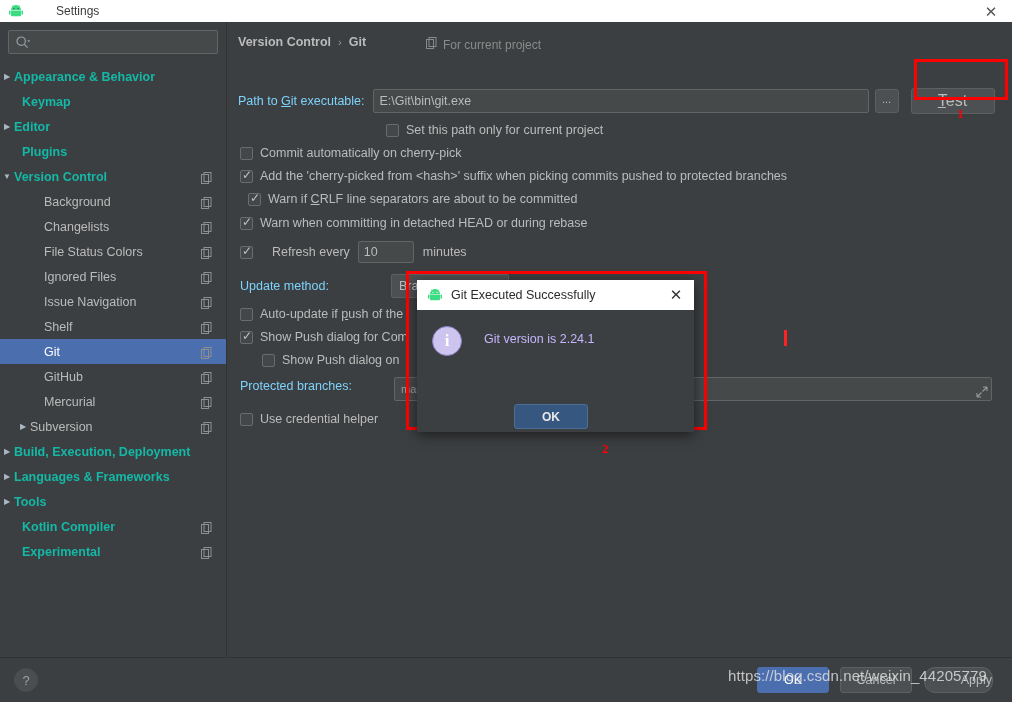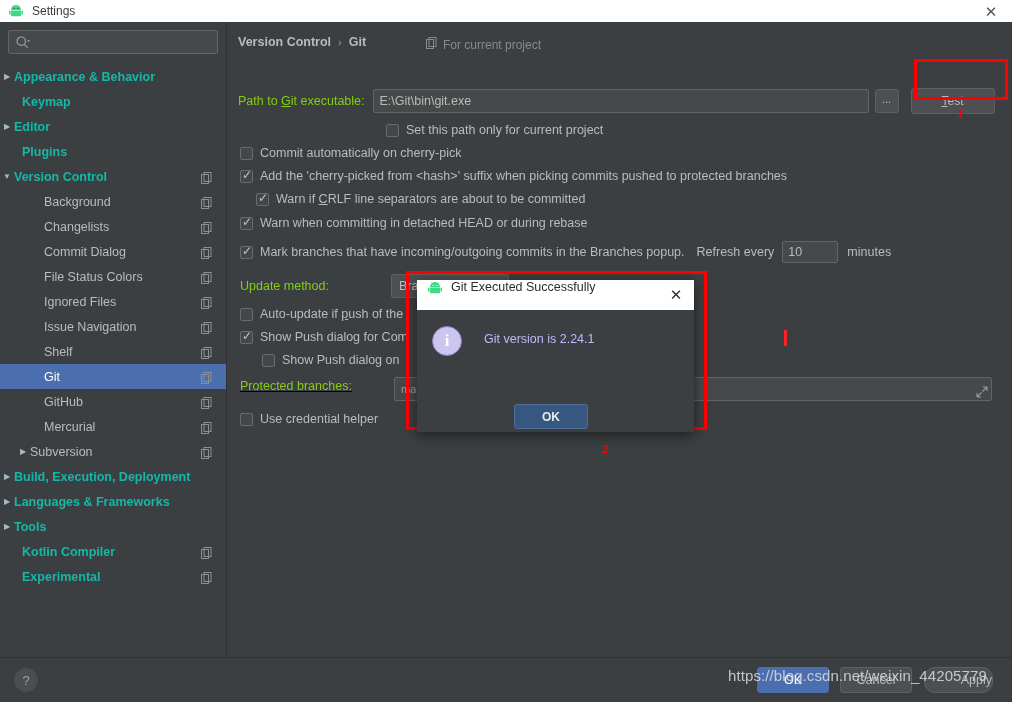"Settings" .titlebar { gap: none -> 24px }
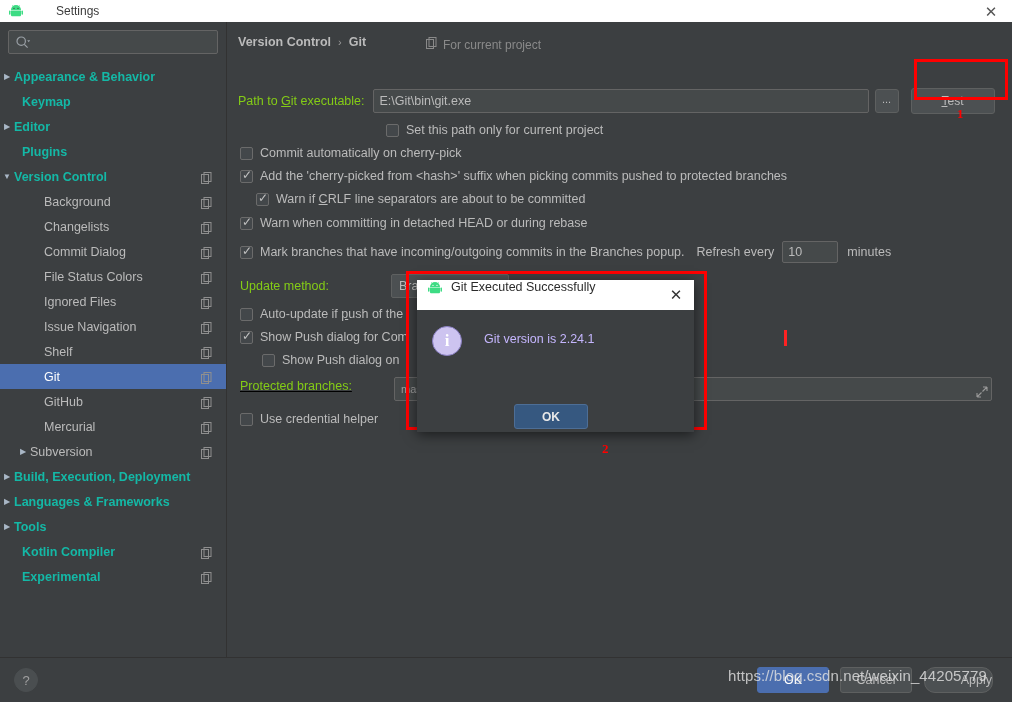"Path to Git executable:" .lbl { color: #84cc16 -> #7dd3fc }
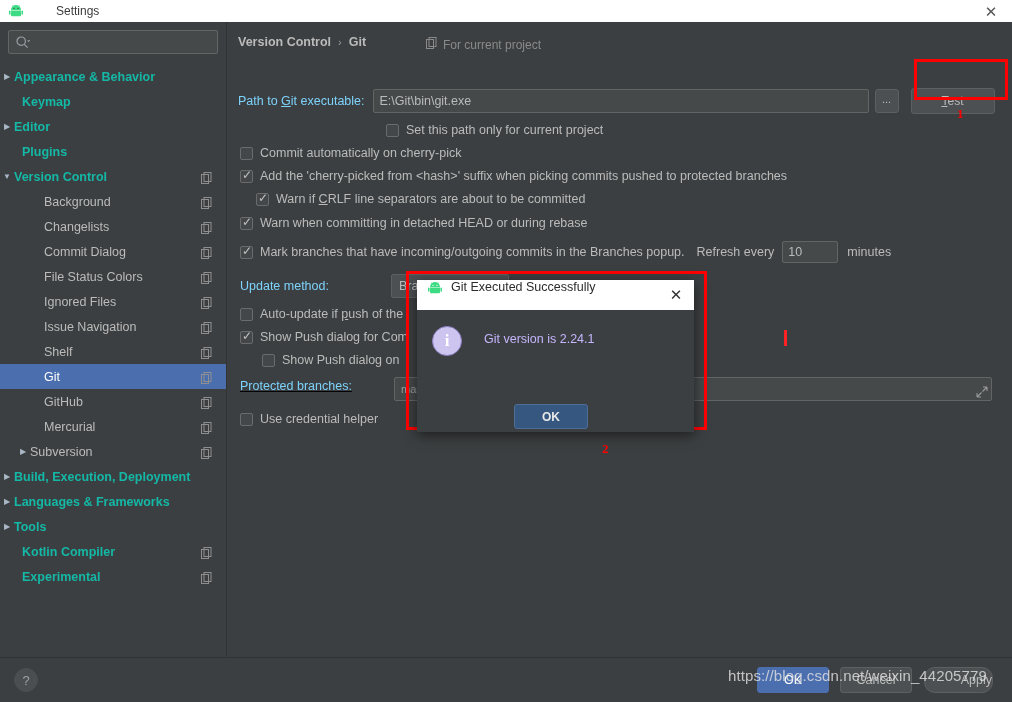"Test" .btn-test { font-size: 12px -> 16px }
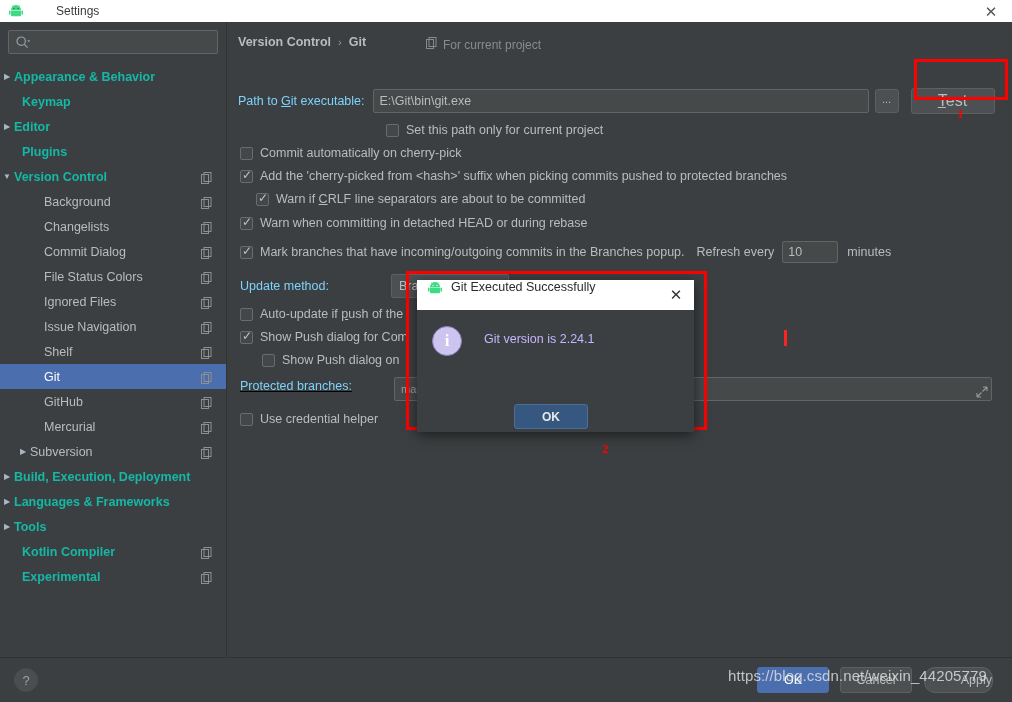"Warn if CRLF line separators" div.chk-row { left: 28px -> 20px }
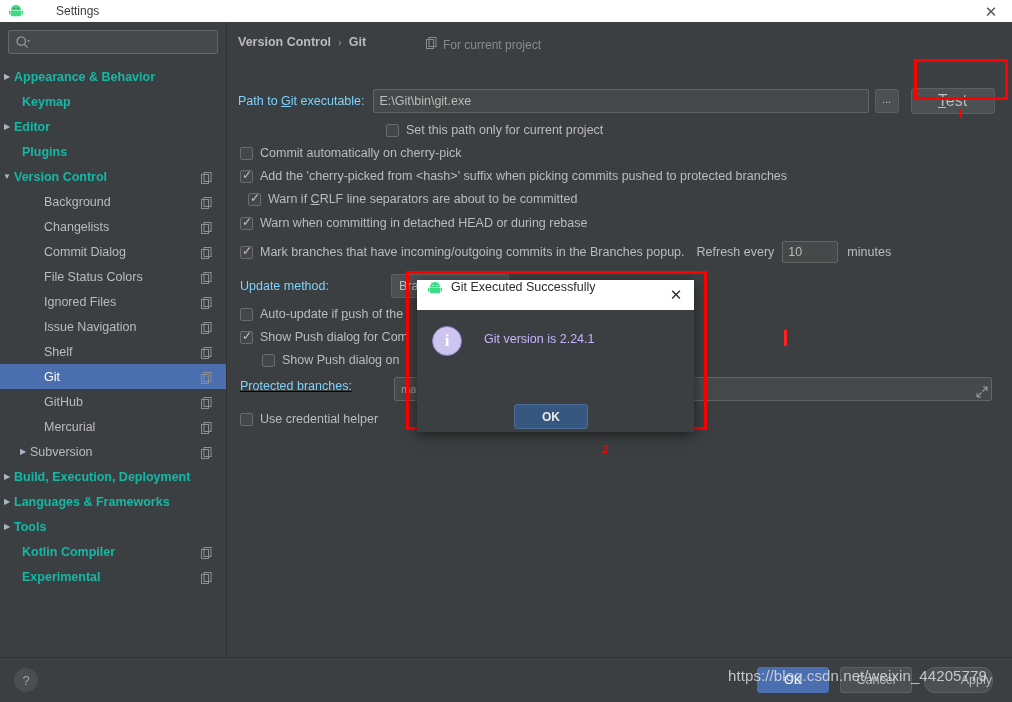"Commit Dialog" div.tree-row { html: <div> <span></span> <span>Commit Dialog</span> <span><svg> <rect></rect> <rect></rect> </svg></span> </div> -> none }
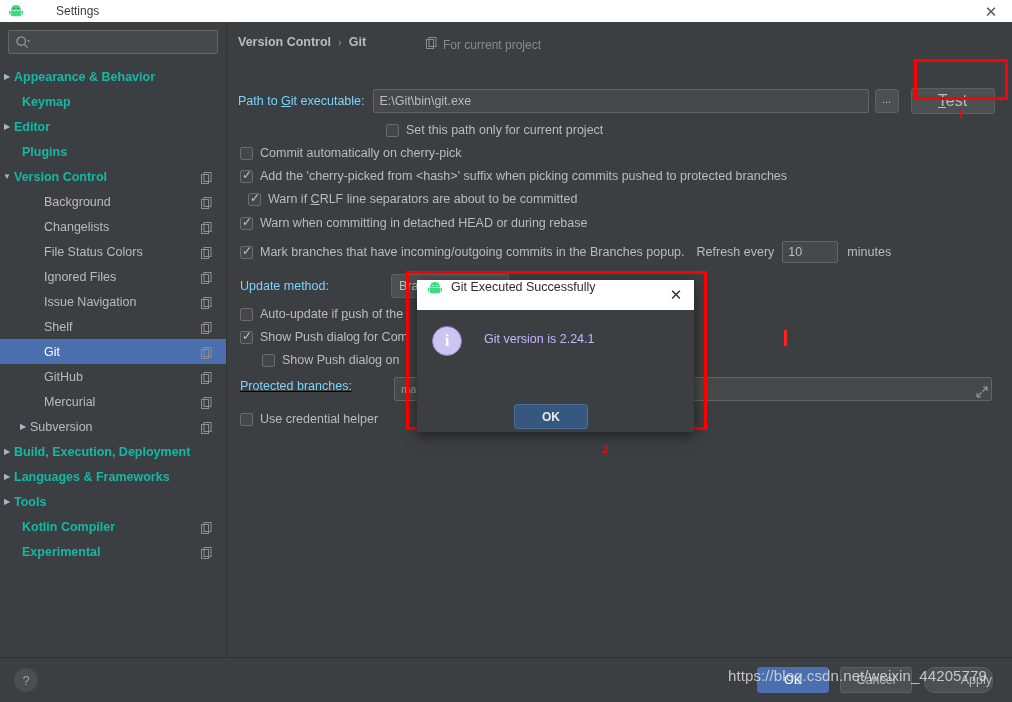"Mark branches that have" span.chk-label { html: <span>Mark branches that have incoming/outgoing commits in the Branches popup.</span> -> none }
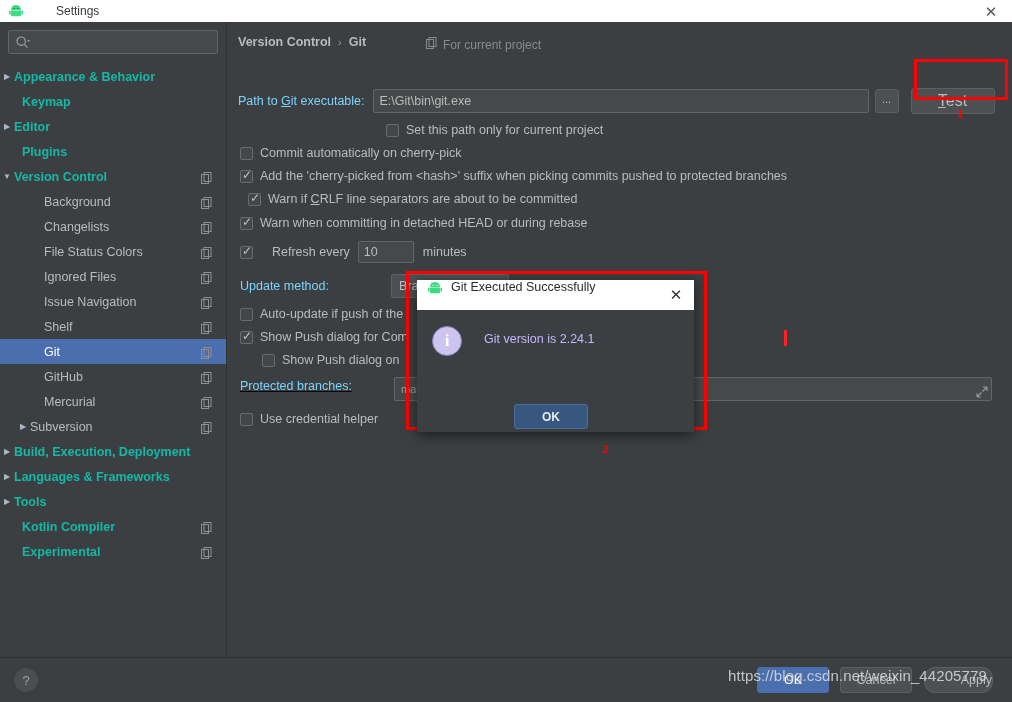"Git Executed Successfully" .dlg-titlebar { align-items: flex-start -> center }
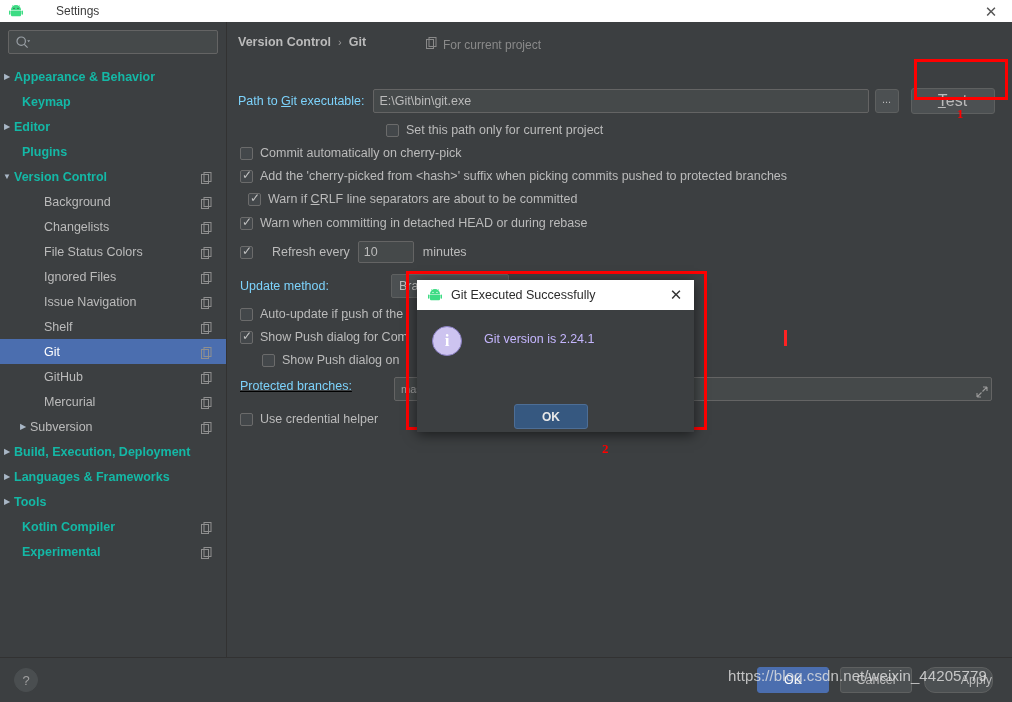"Protected branches:" div.chk-row { text-decoration: underline -> none }
